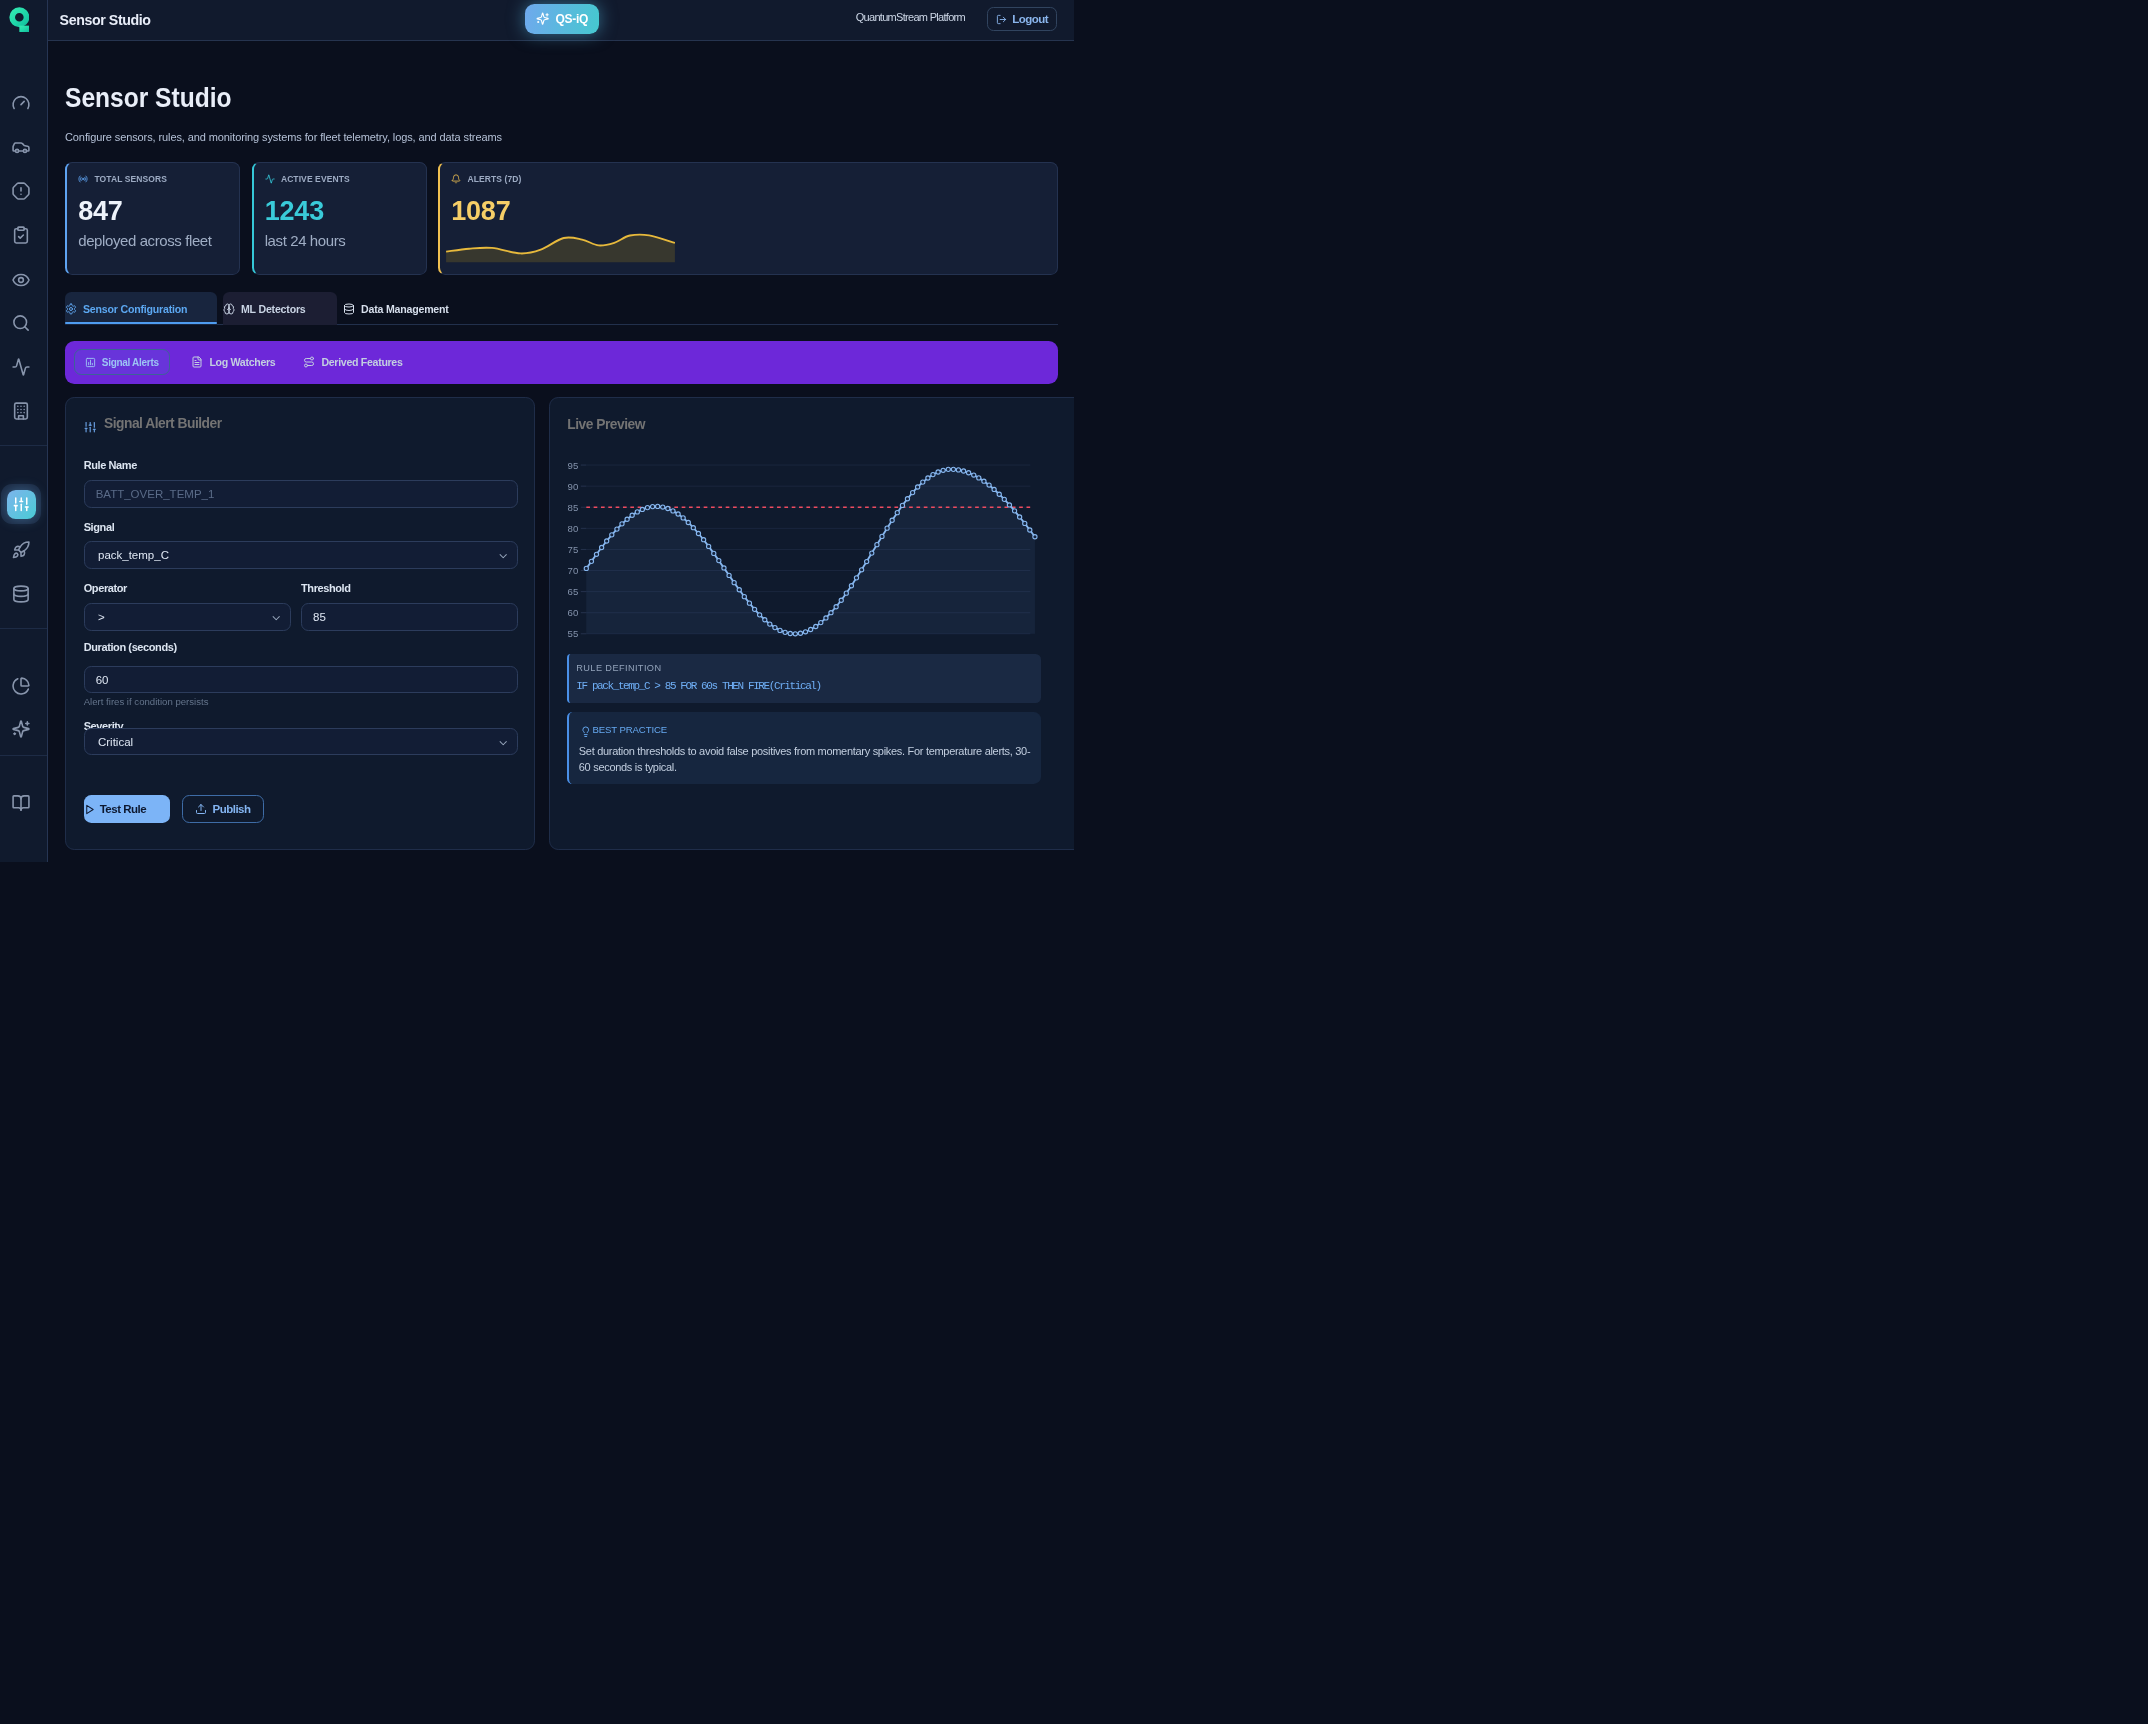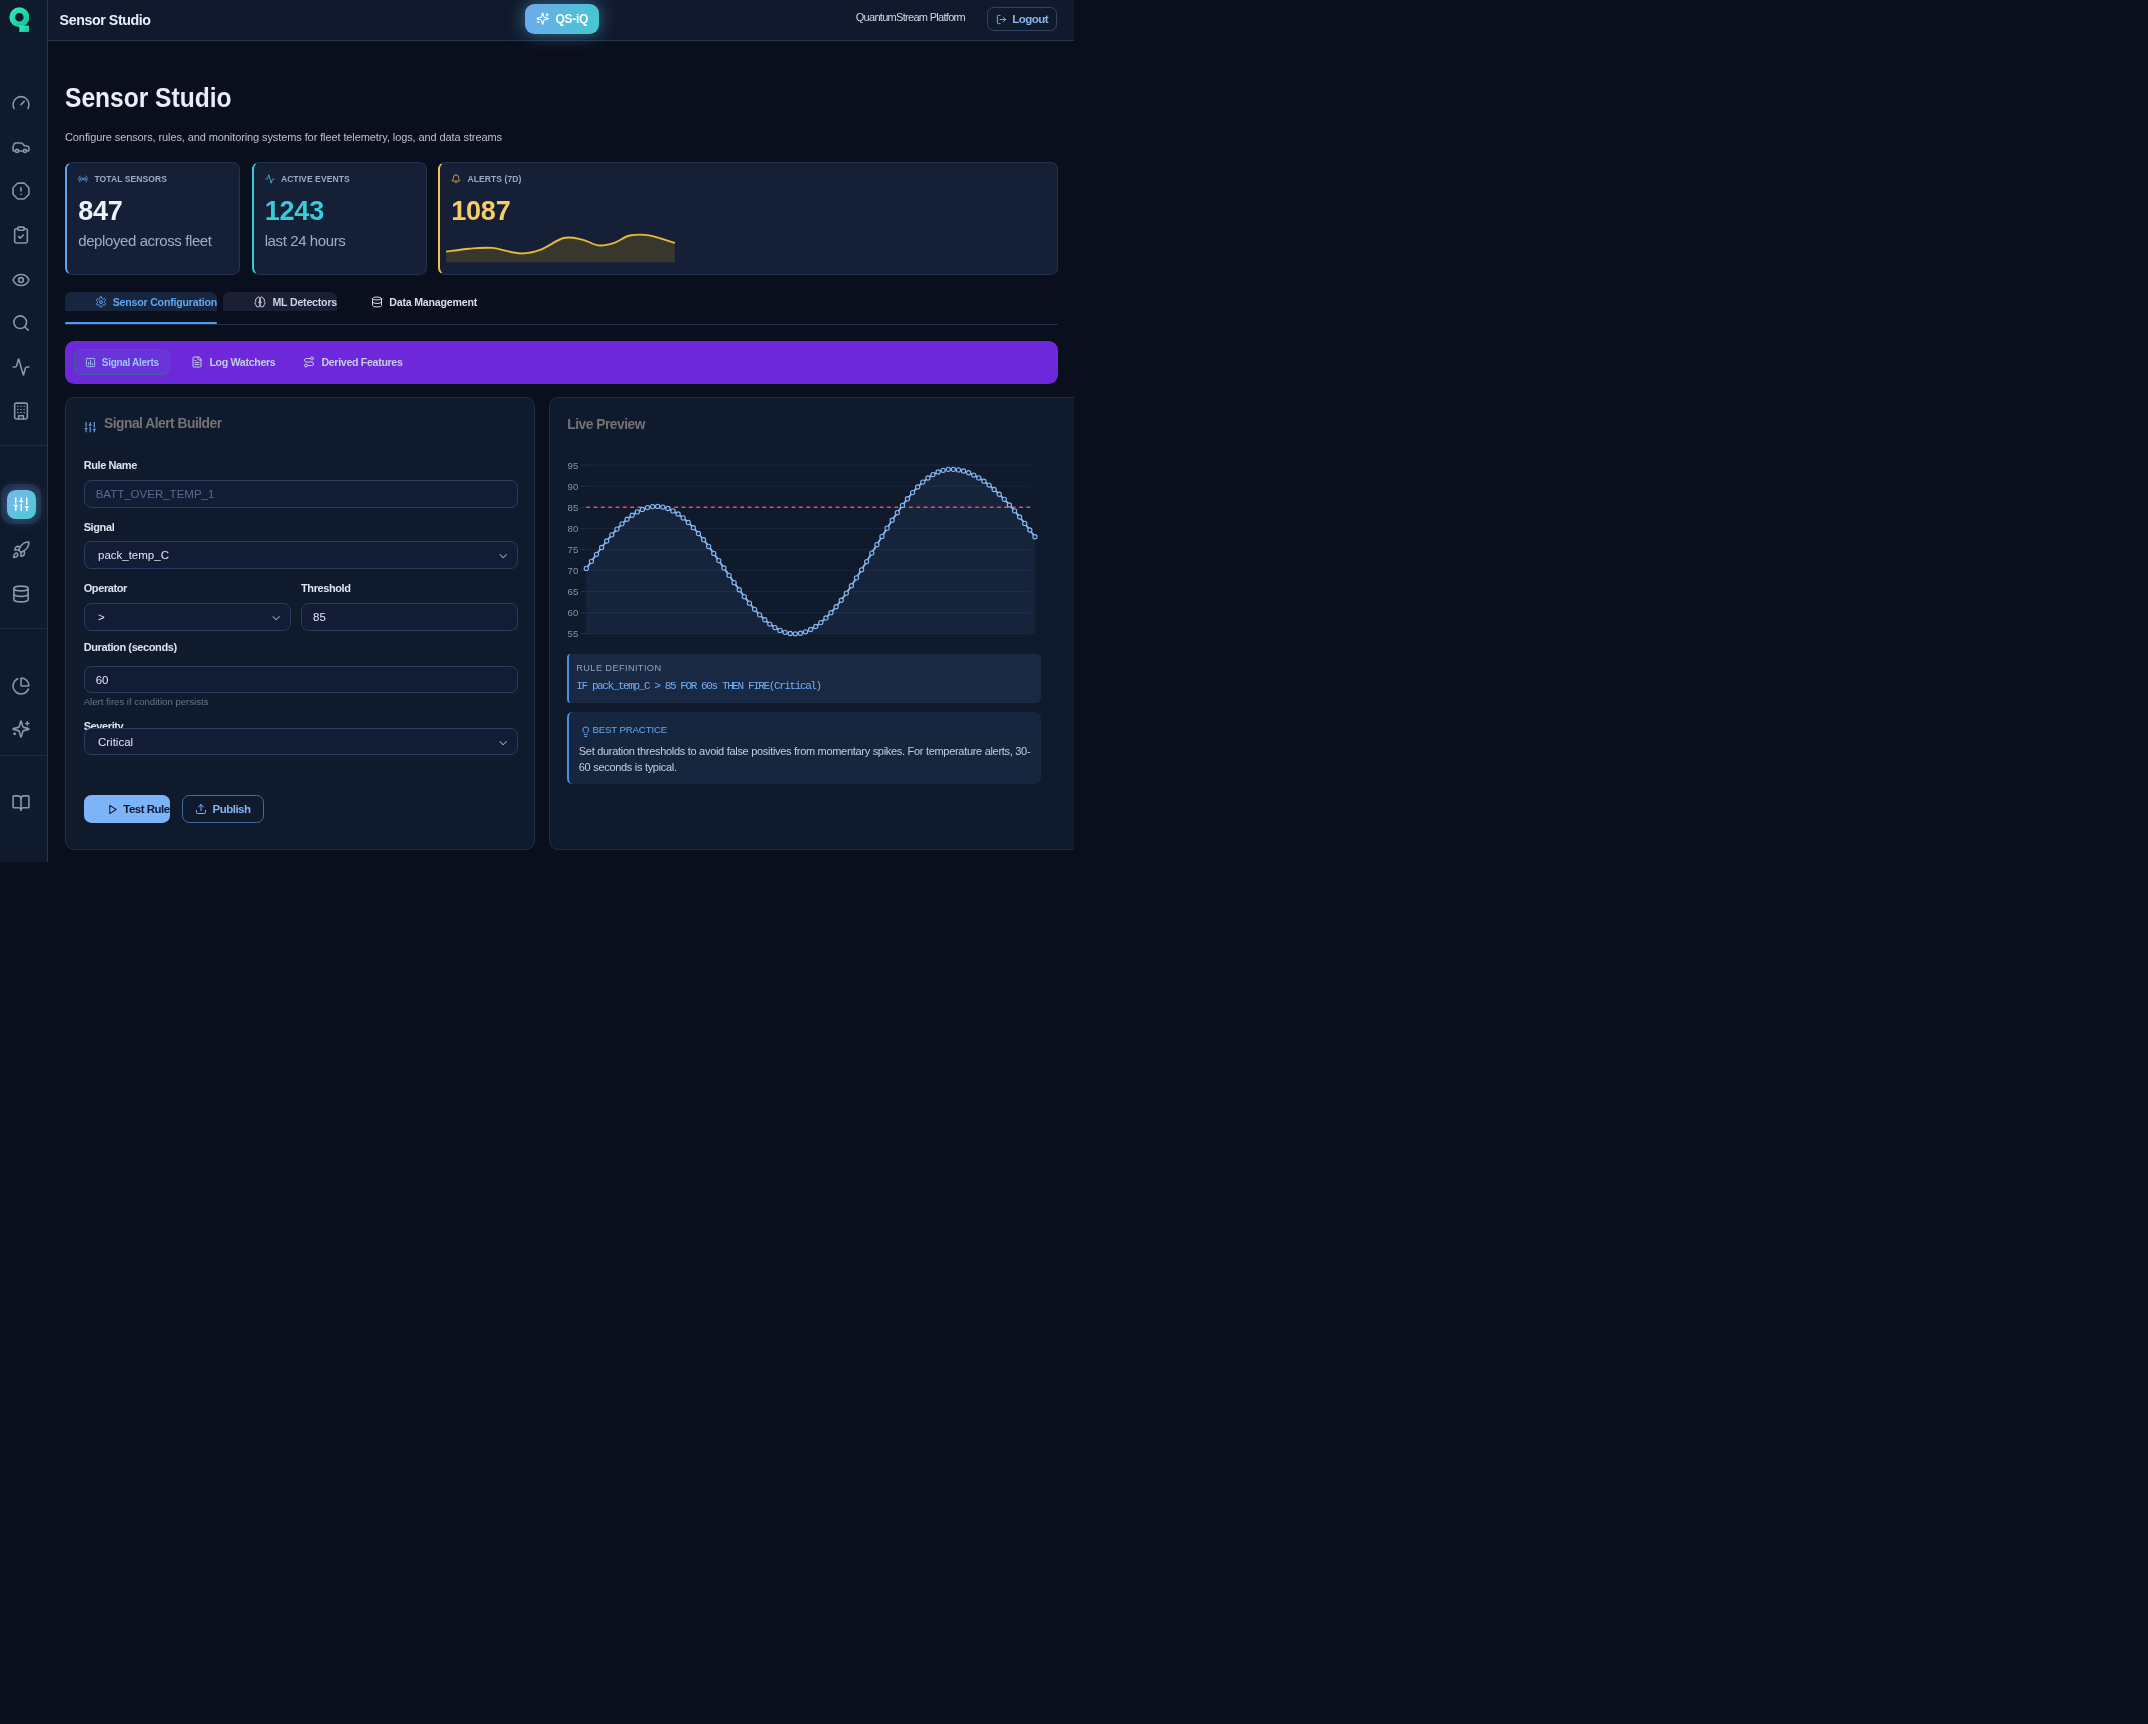"Sensor Configuration" .tab { height: 19px -> 33px; justify-content: flex-end -> flex-start }
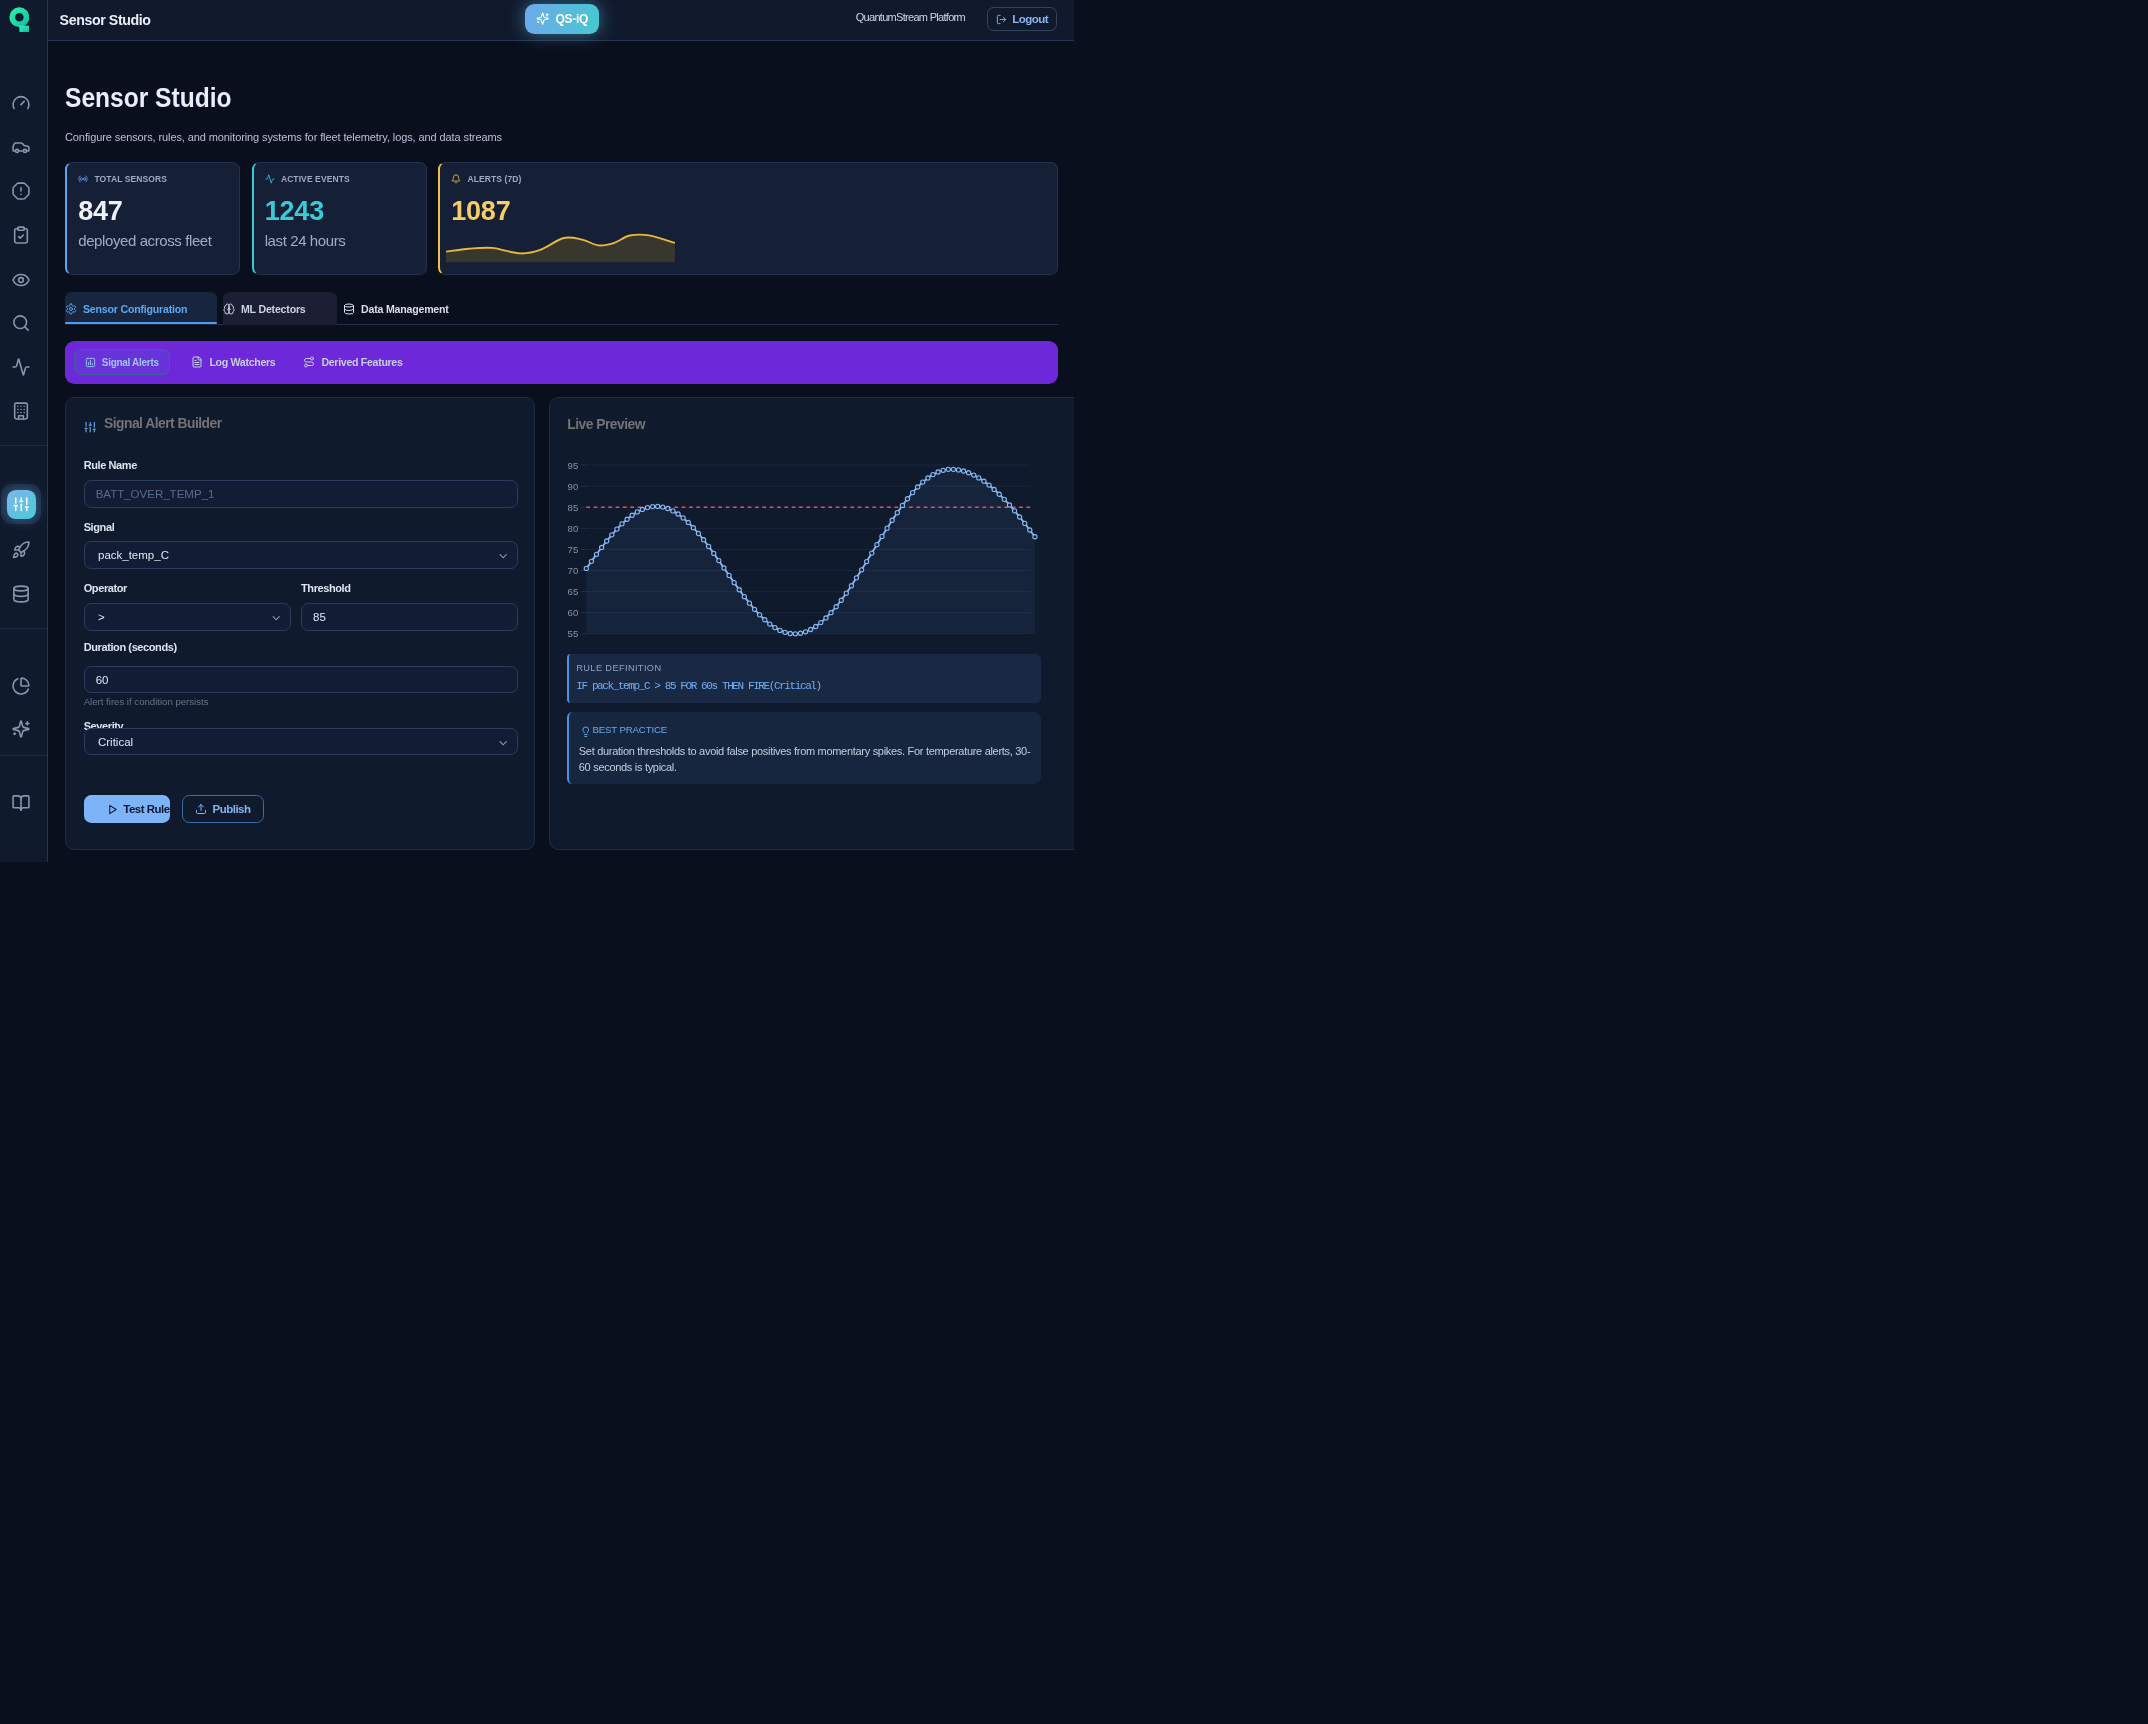"Test Rule" #testbtn { justify-content: flex-end -> flex-start }
